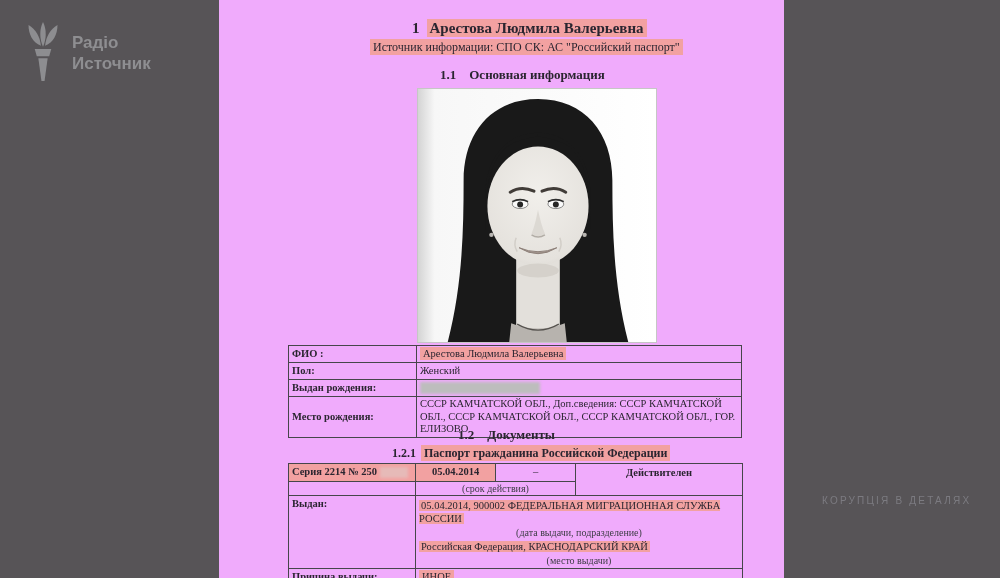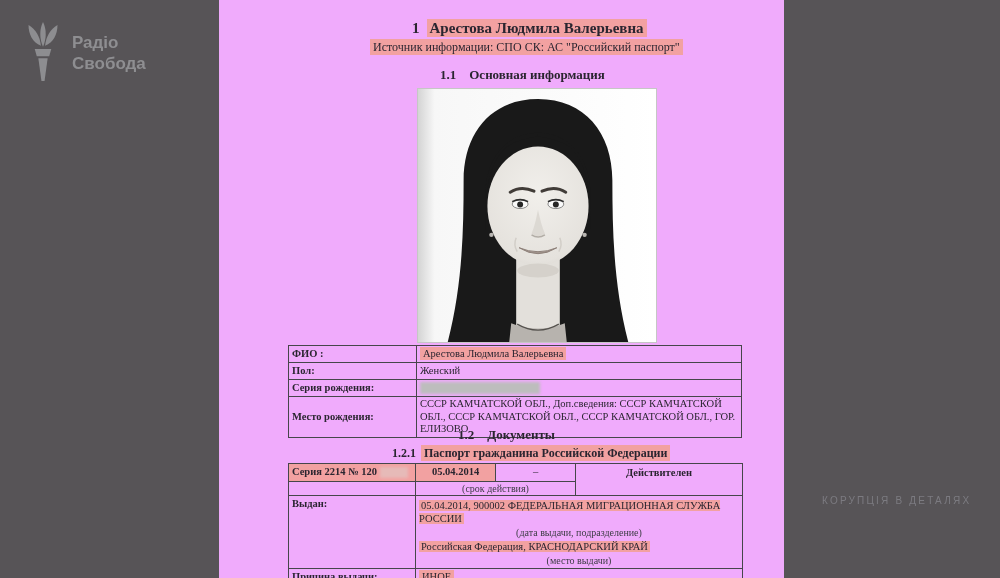"Свобода" div { text: Свобода -> Источник }
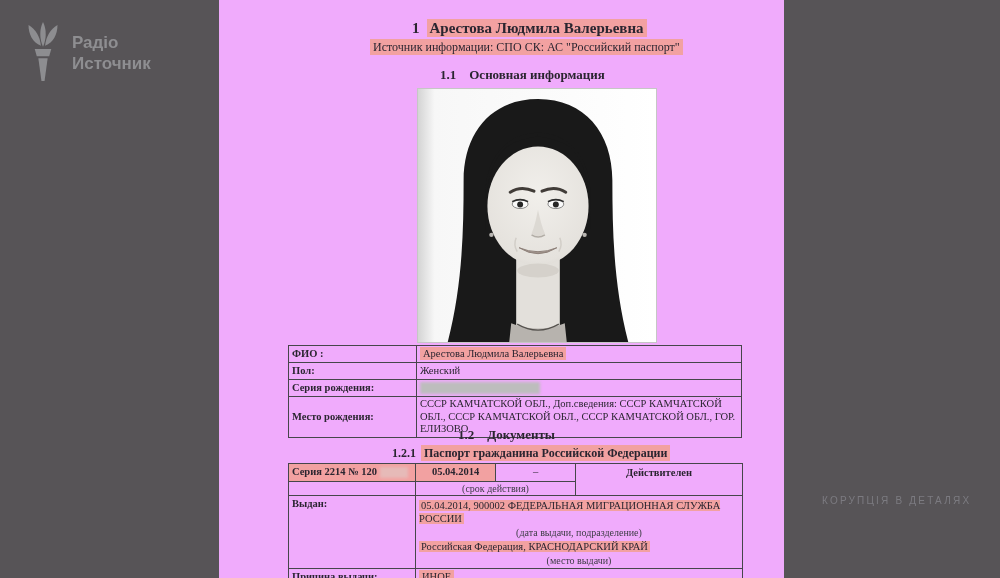"Серия рождения:" td.lbl { text: Серия -> Выдан }
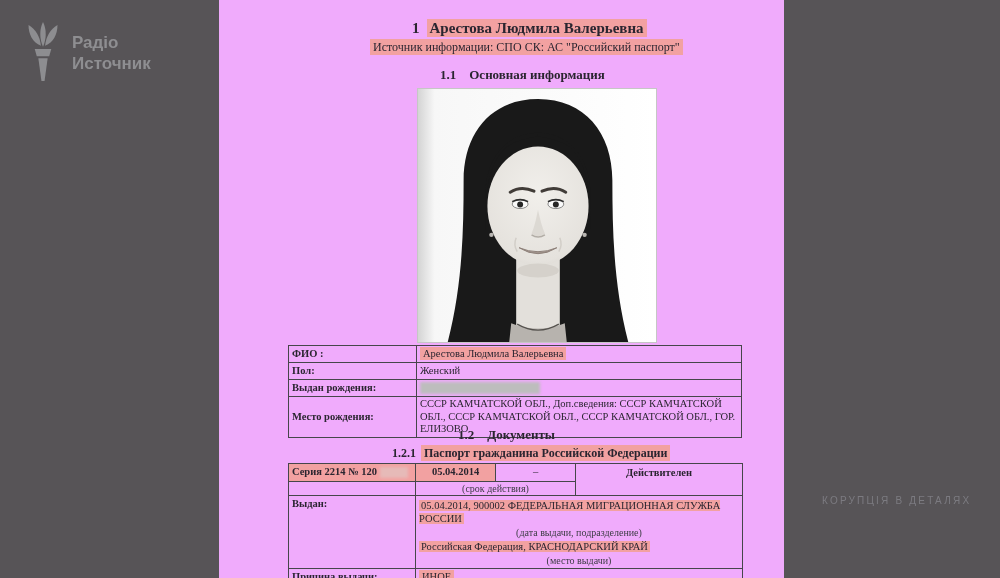"Серия 2214 № 120" span { text: 120 -> 250 }
